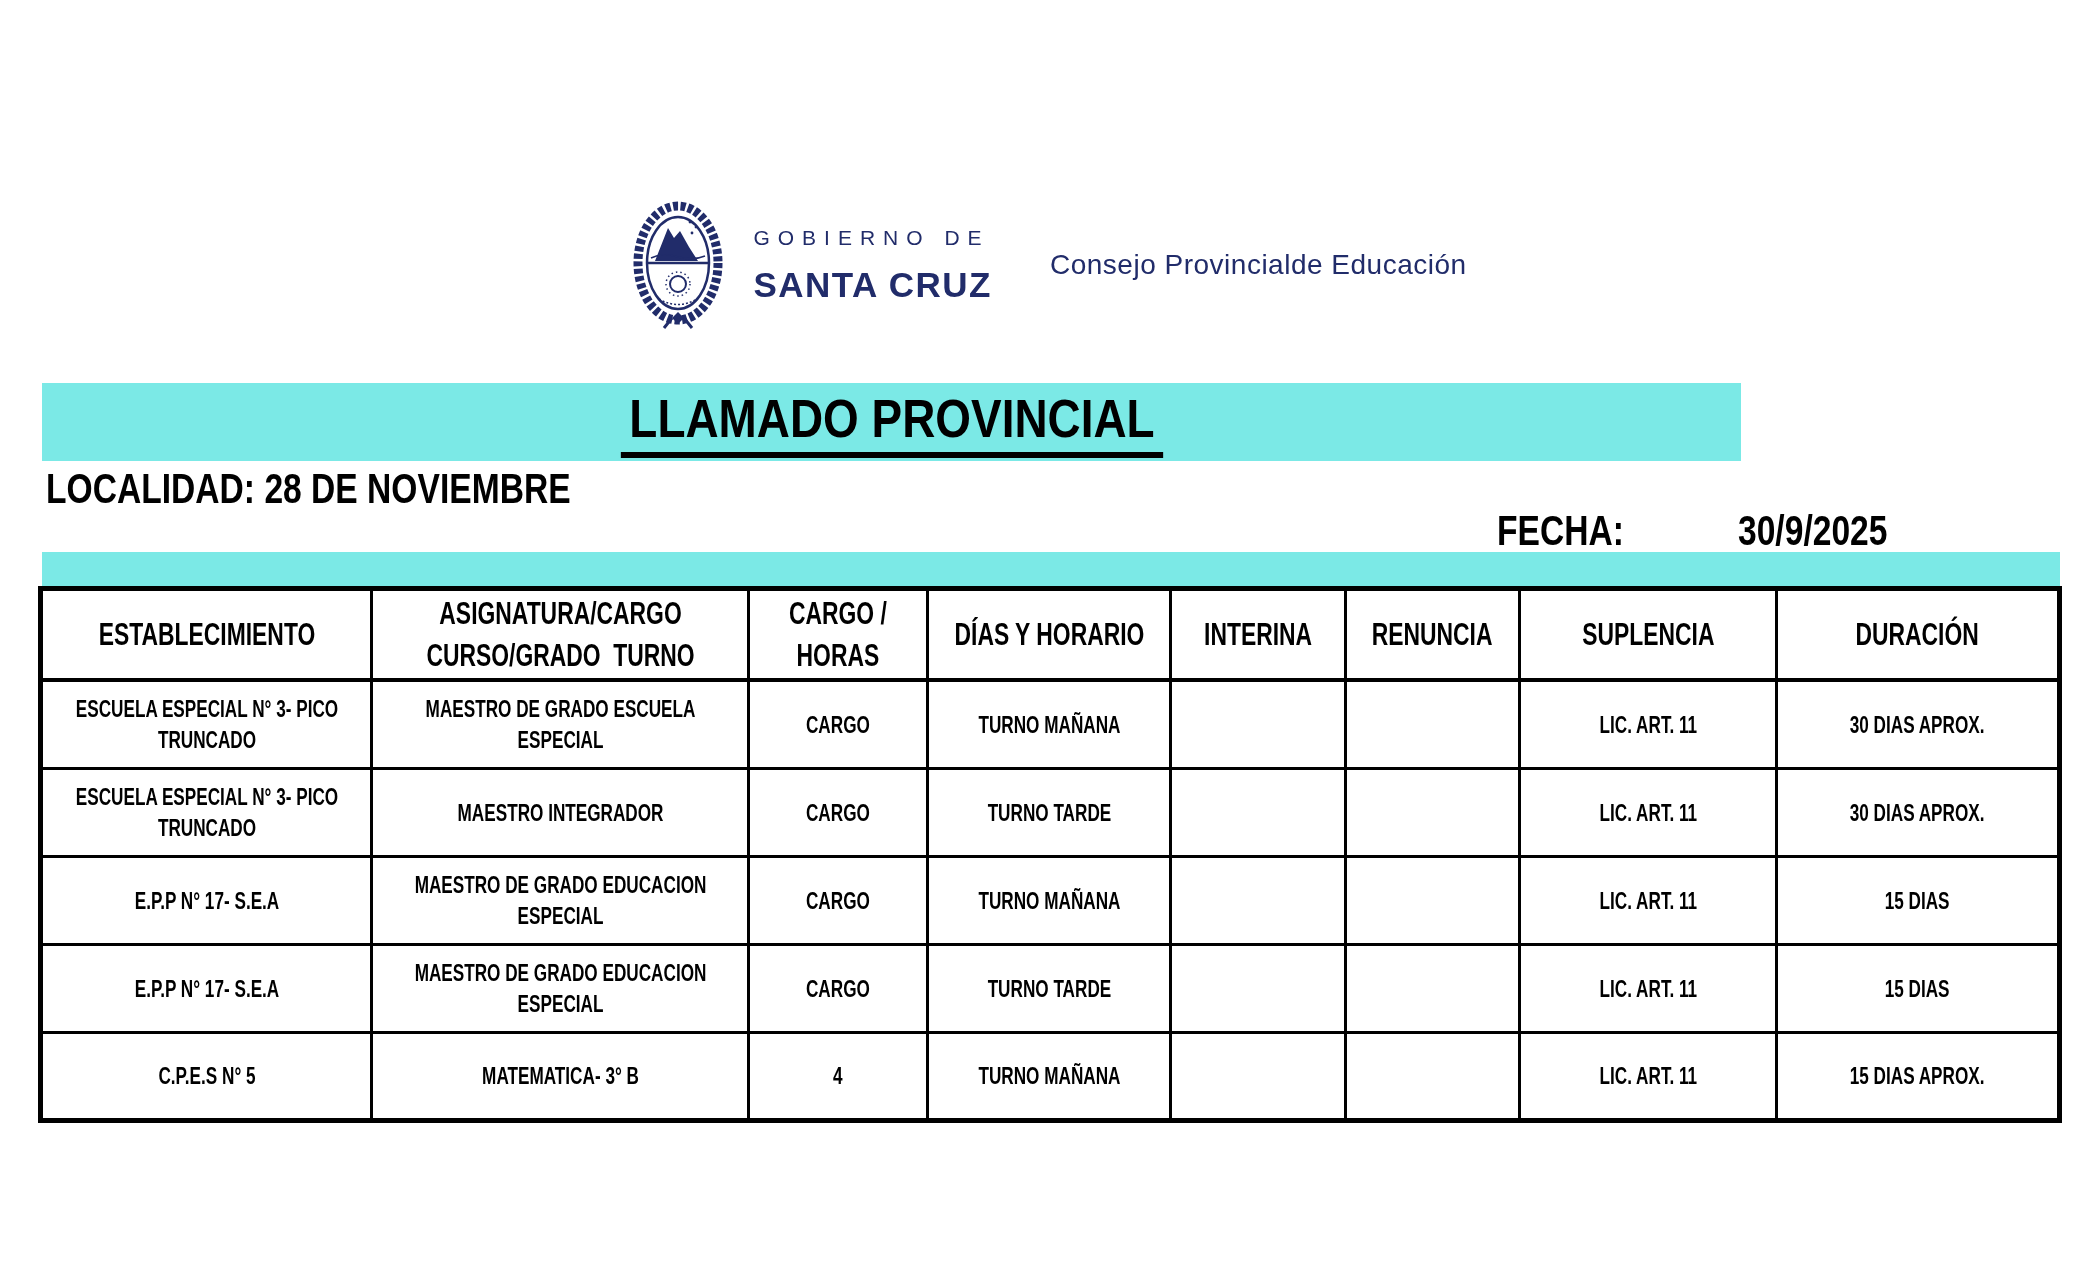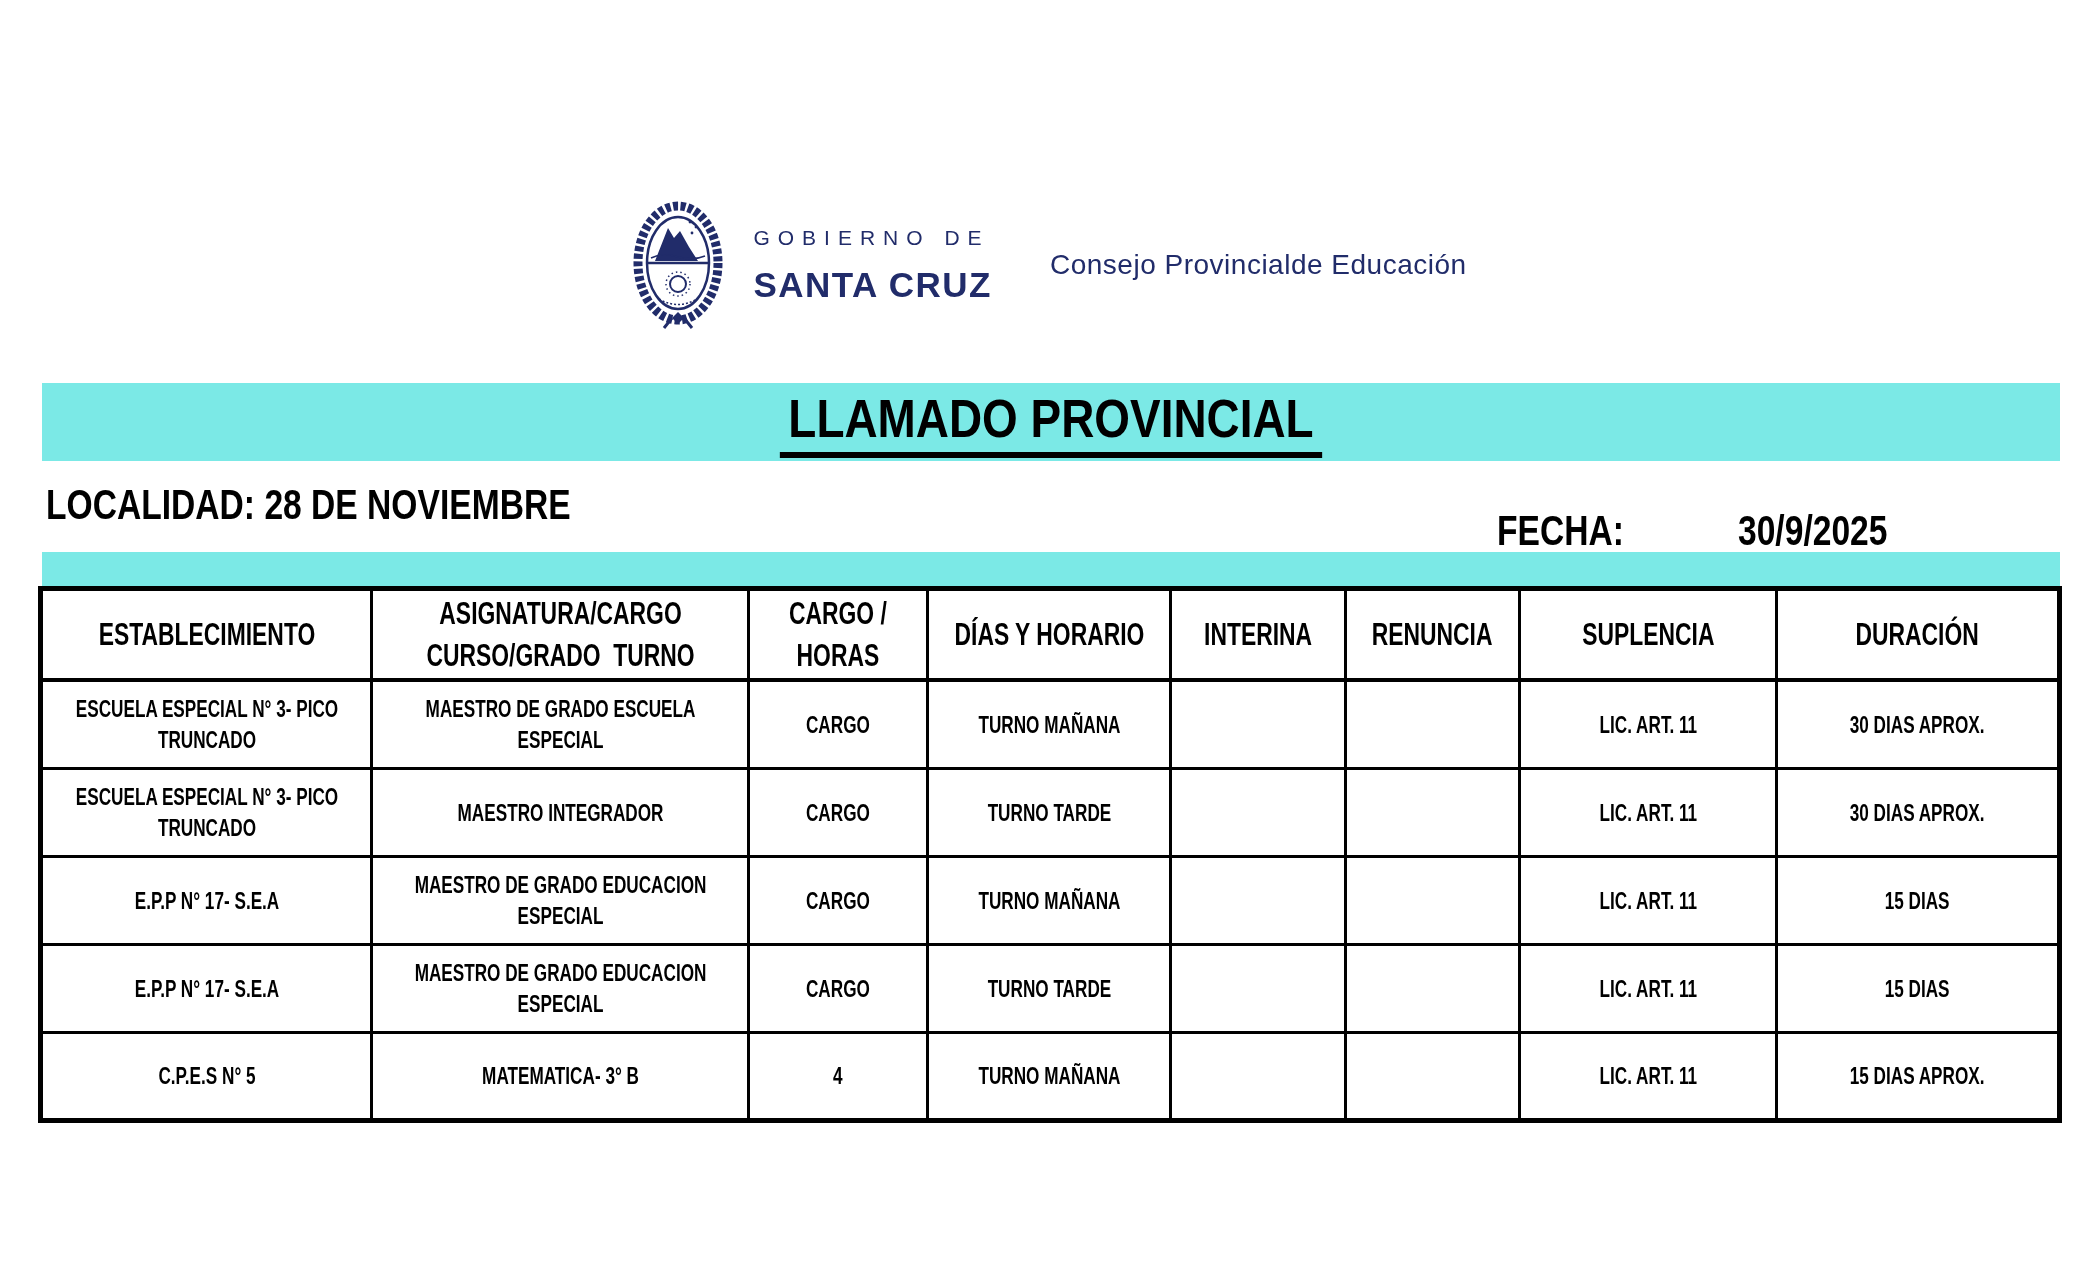"LLAMADO PROVINCIAL" .title-band { width: 2018px -> 1699px }
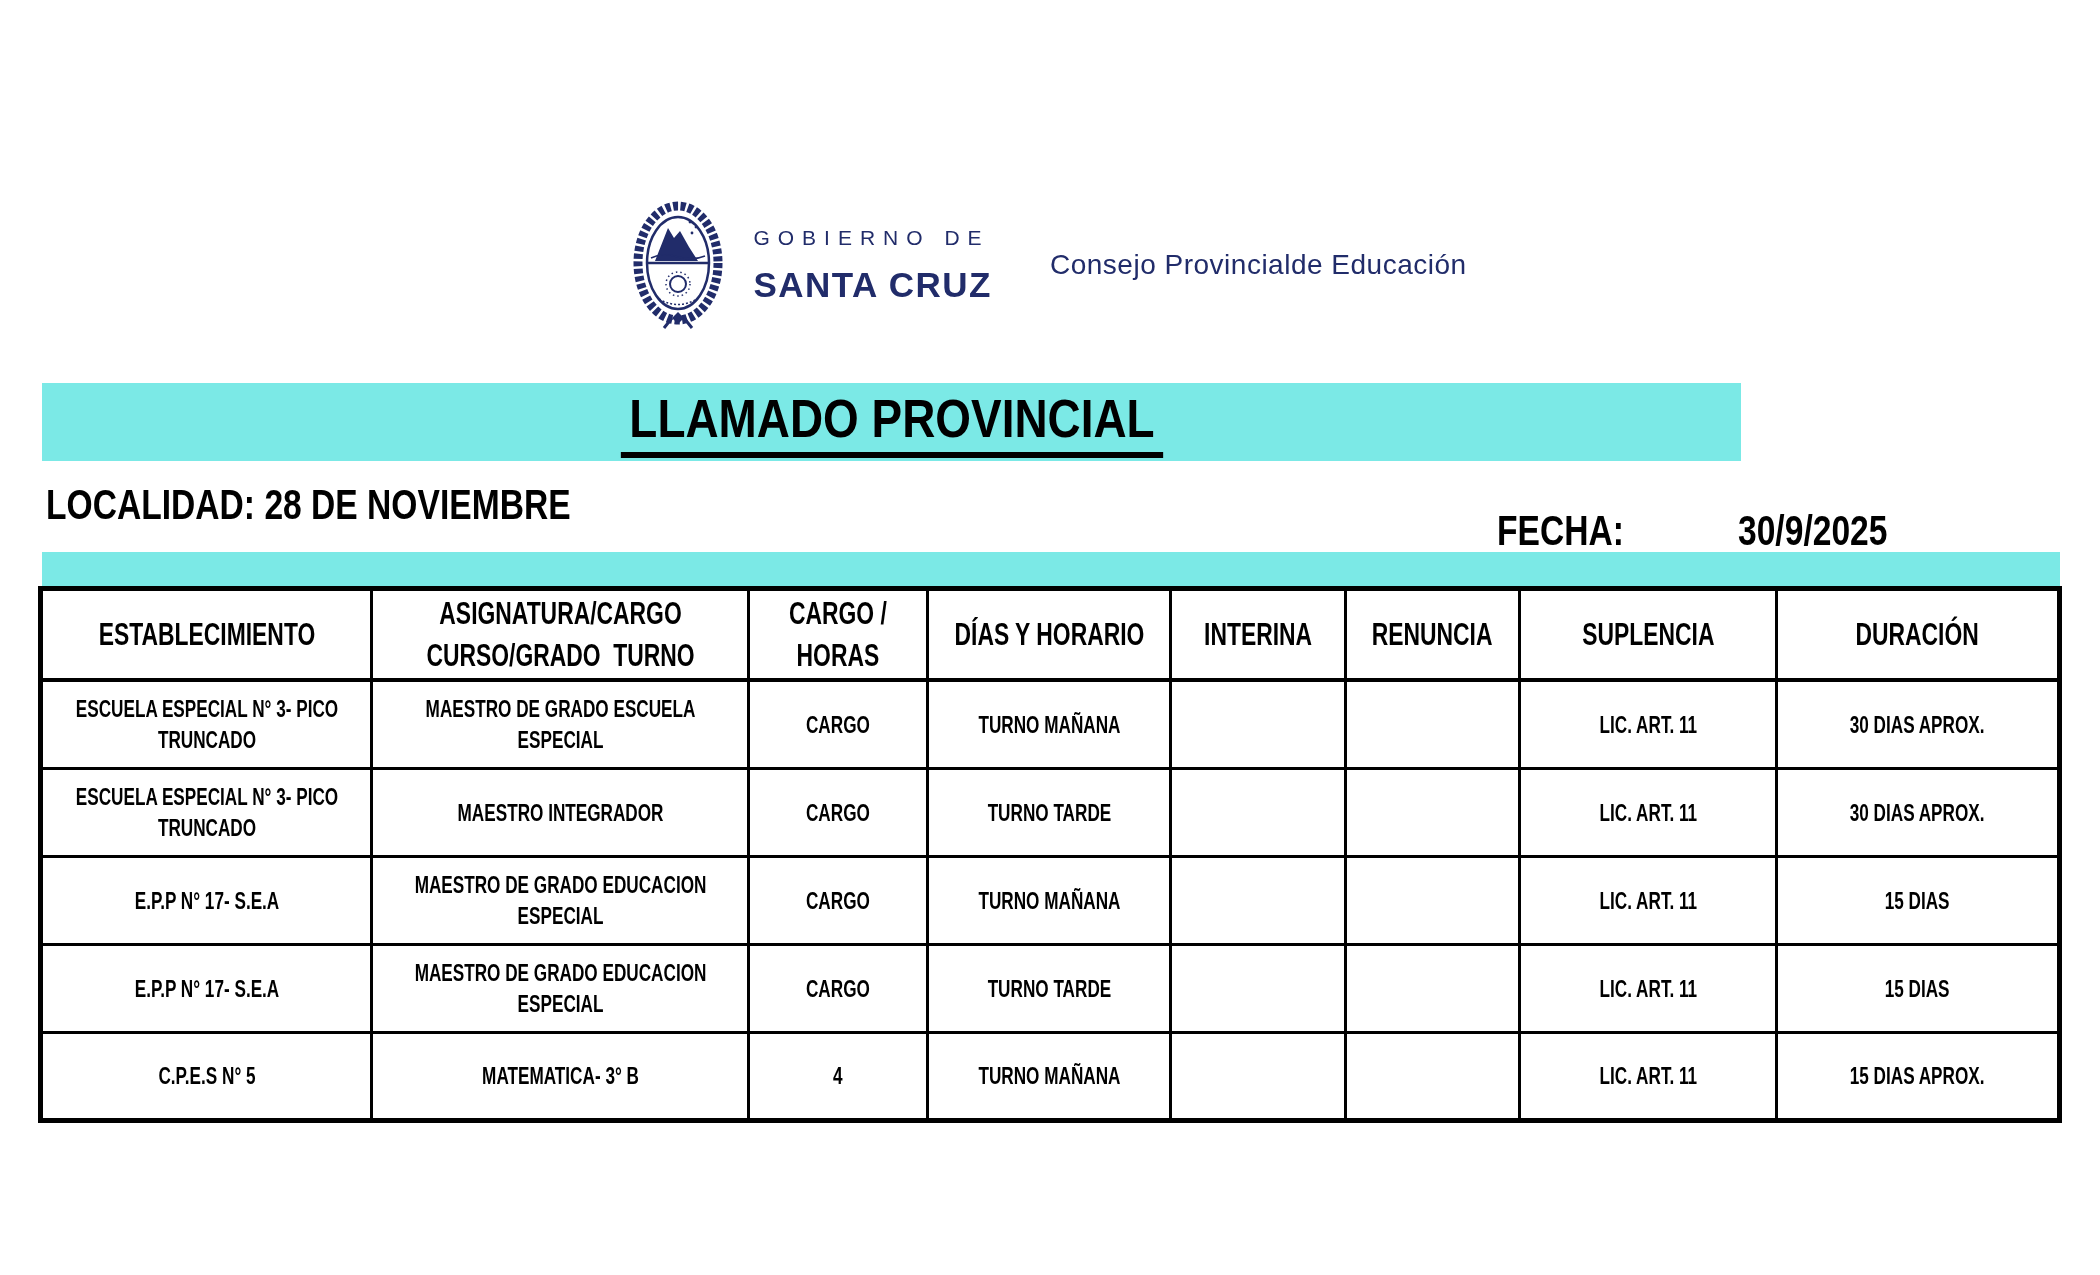"LOCALIDAD: 28 DE NOVIEMBRE" .locality { top: 483px -> 467px }
